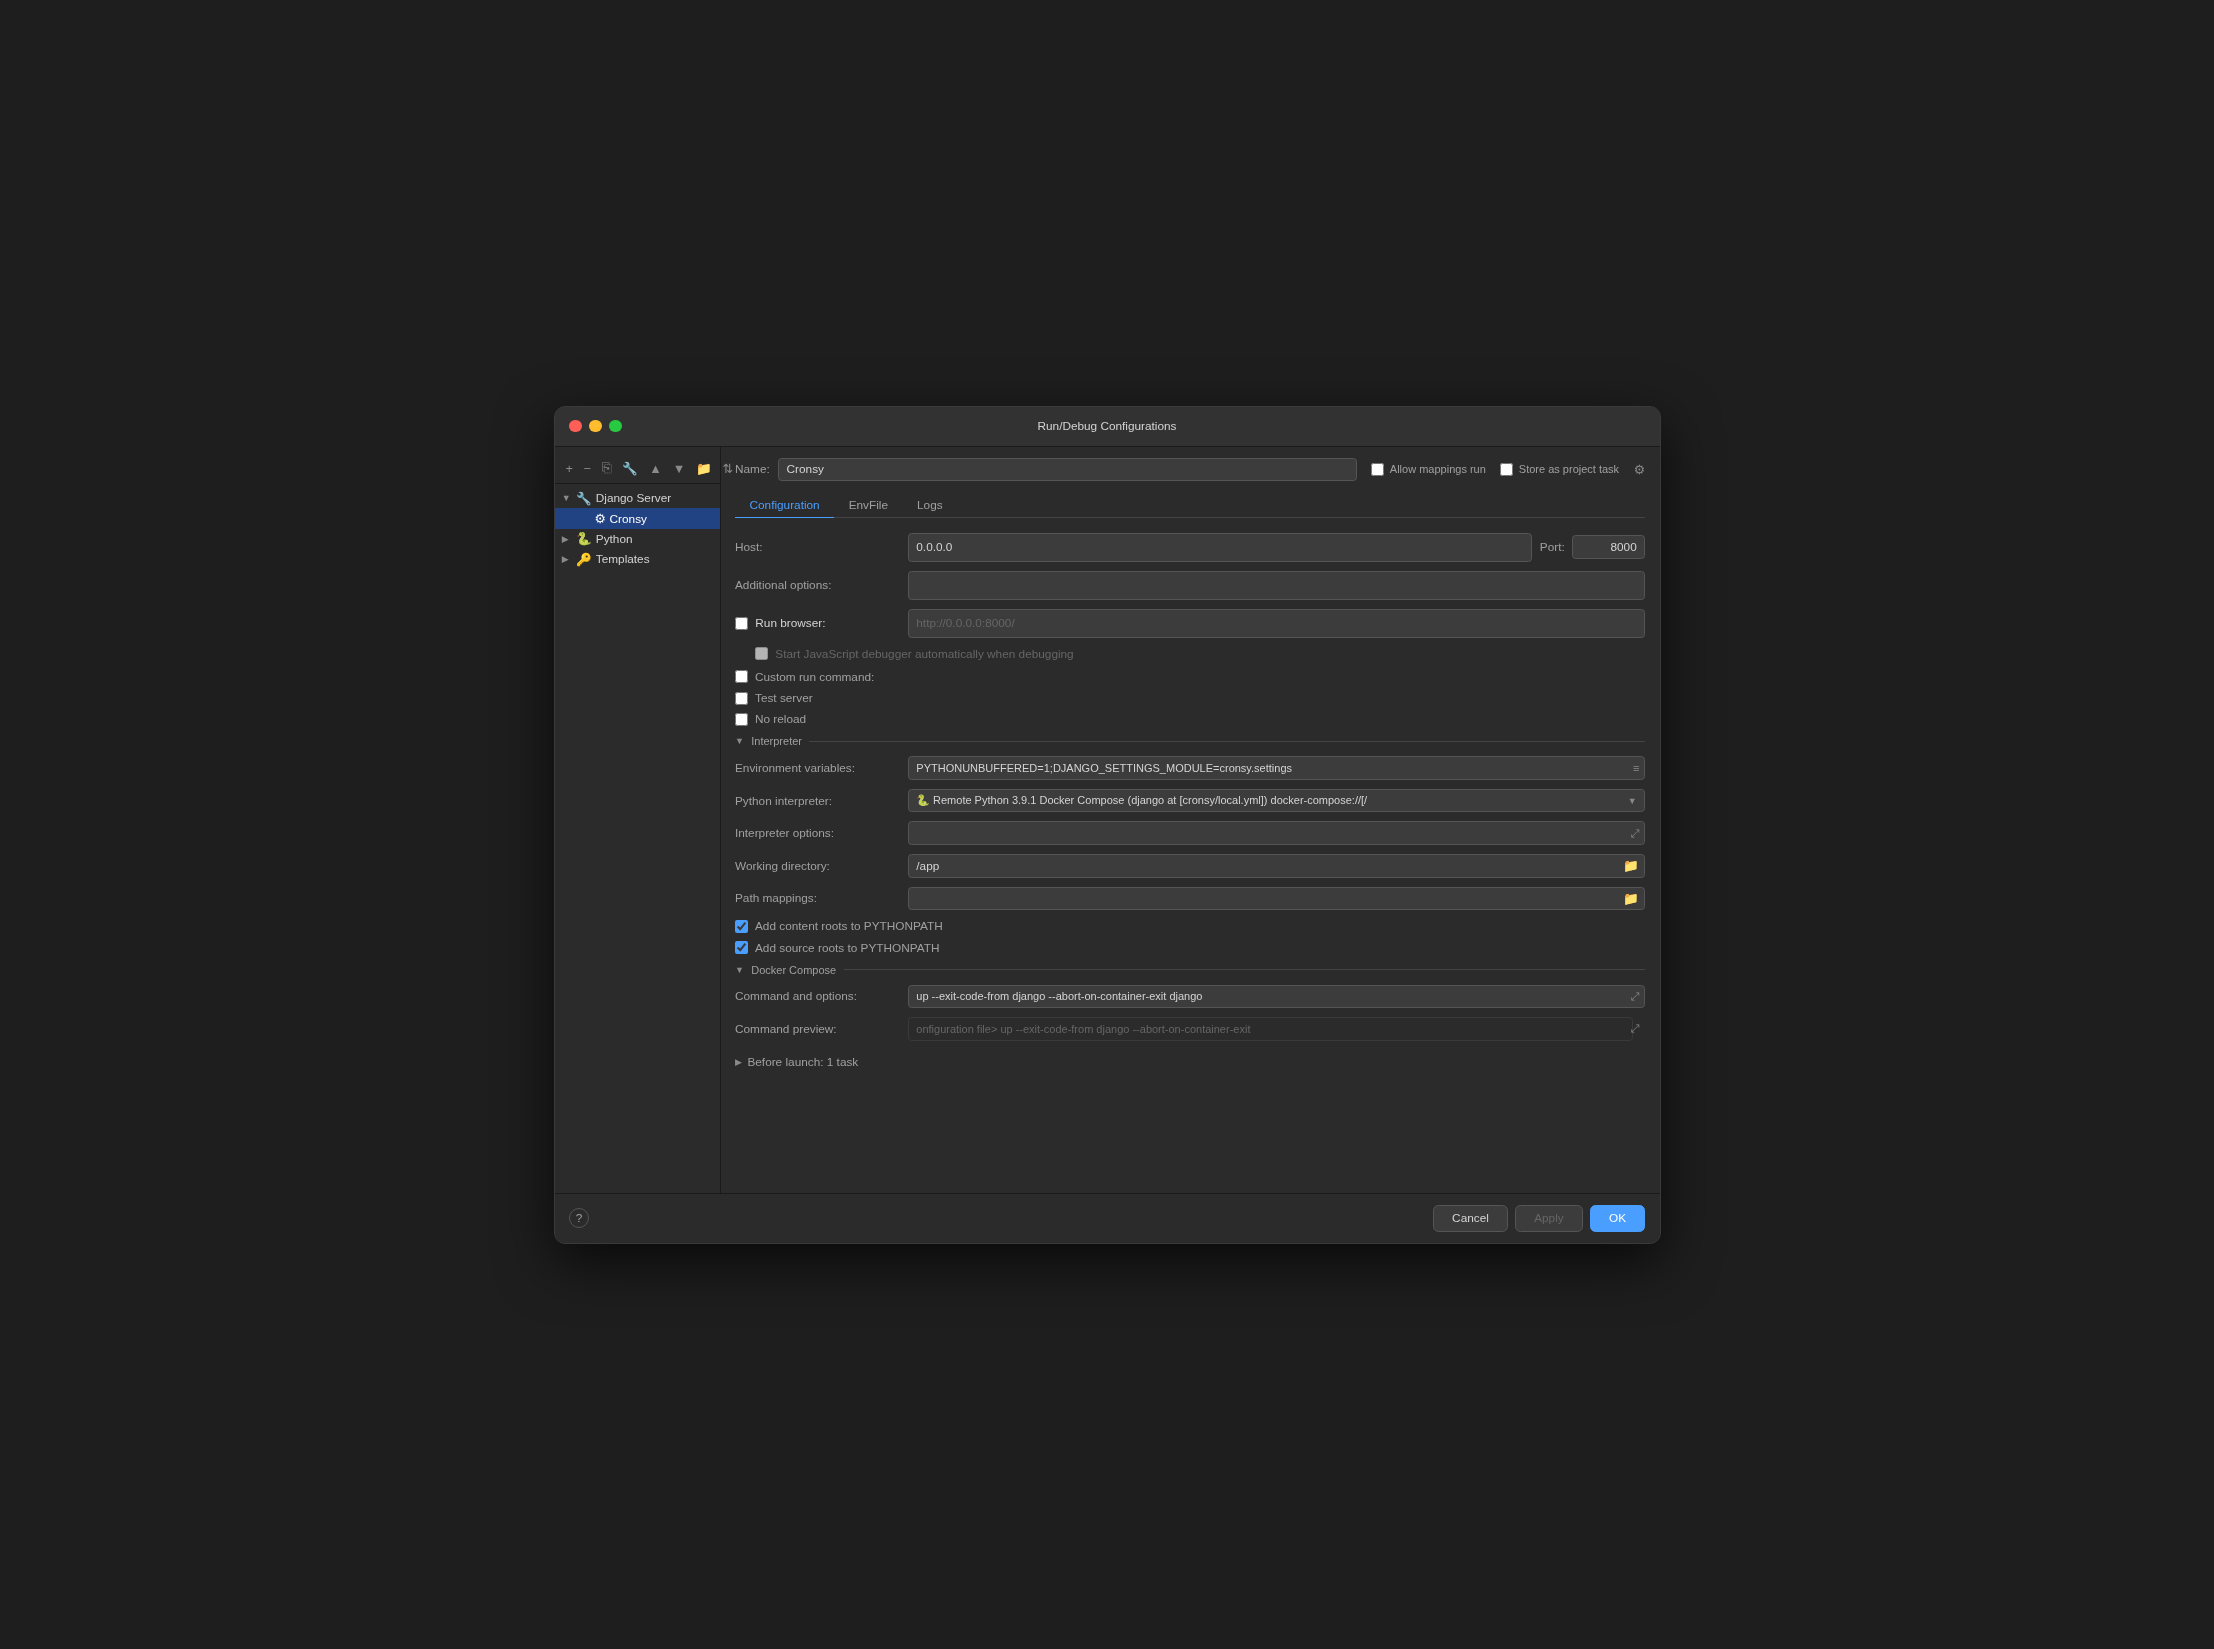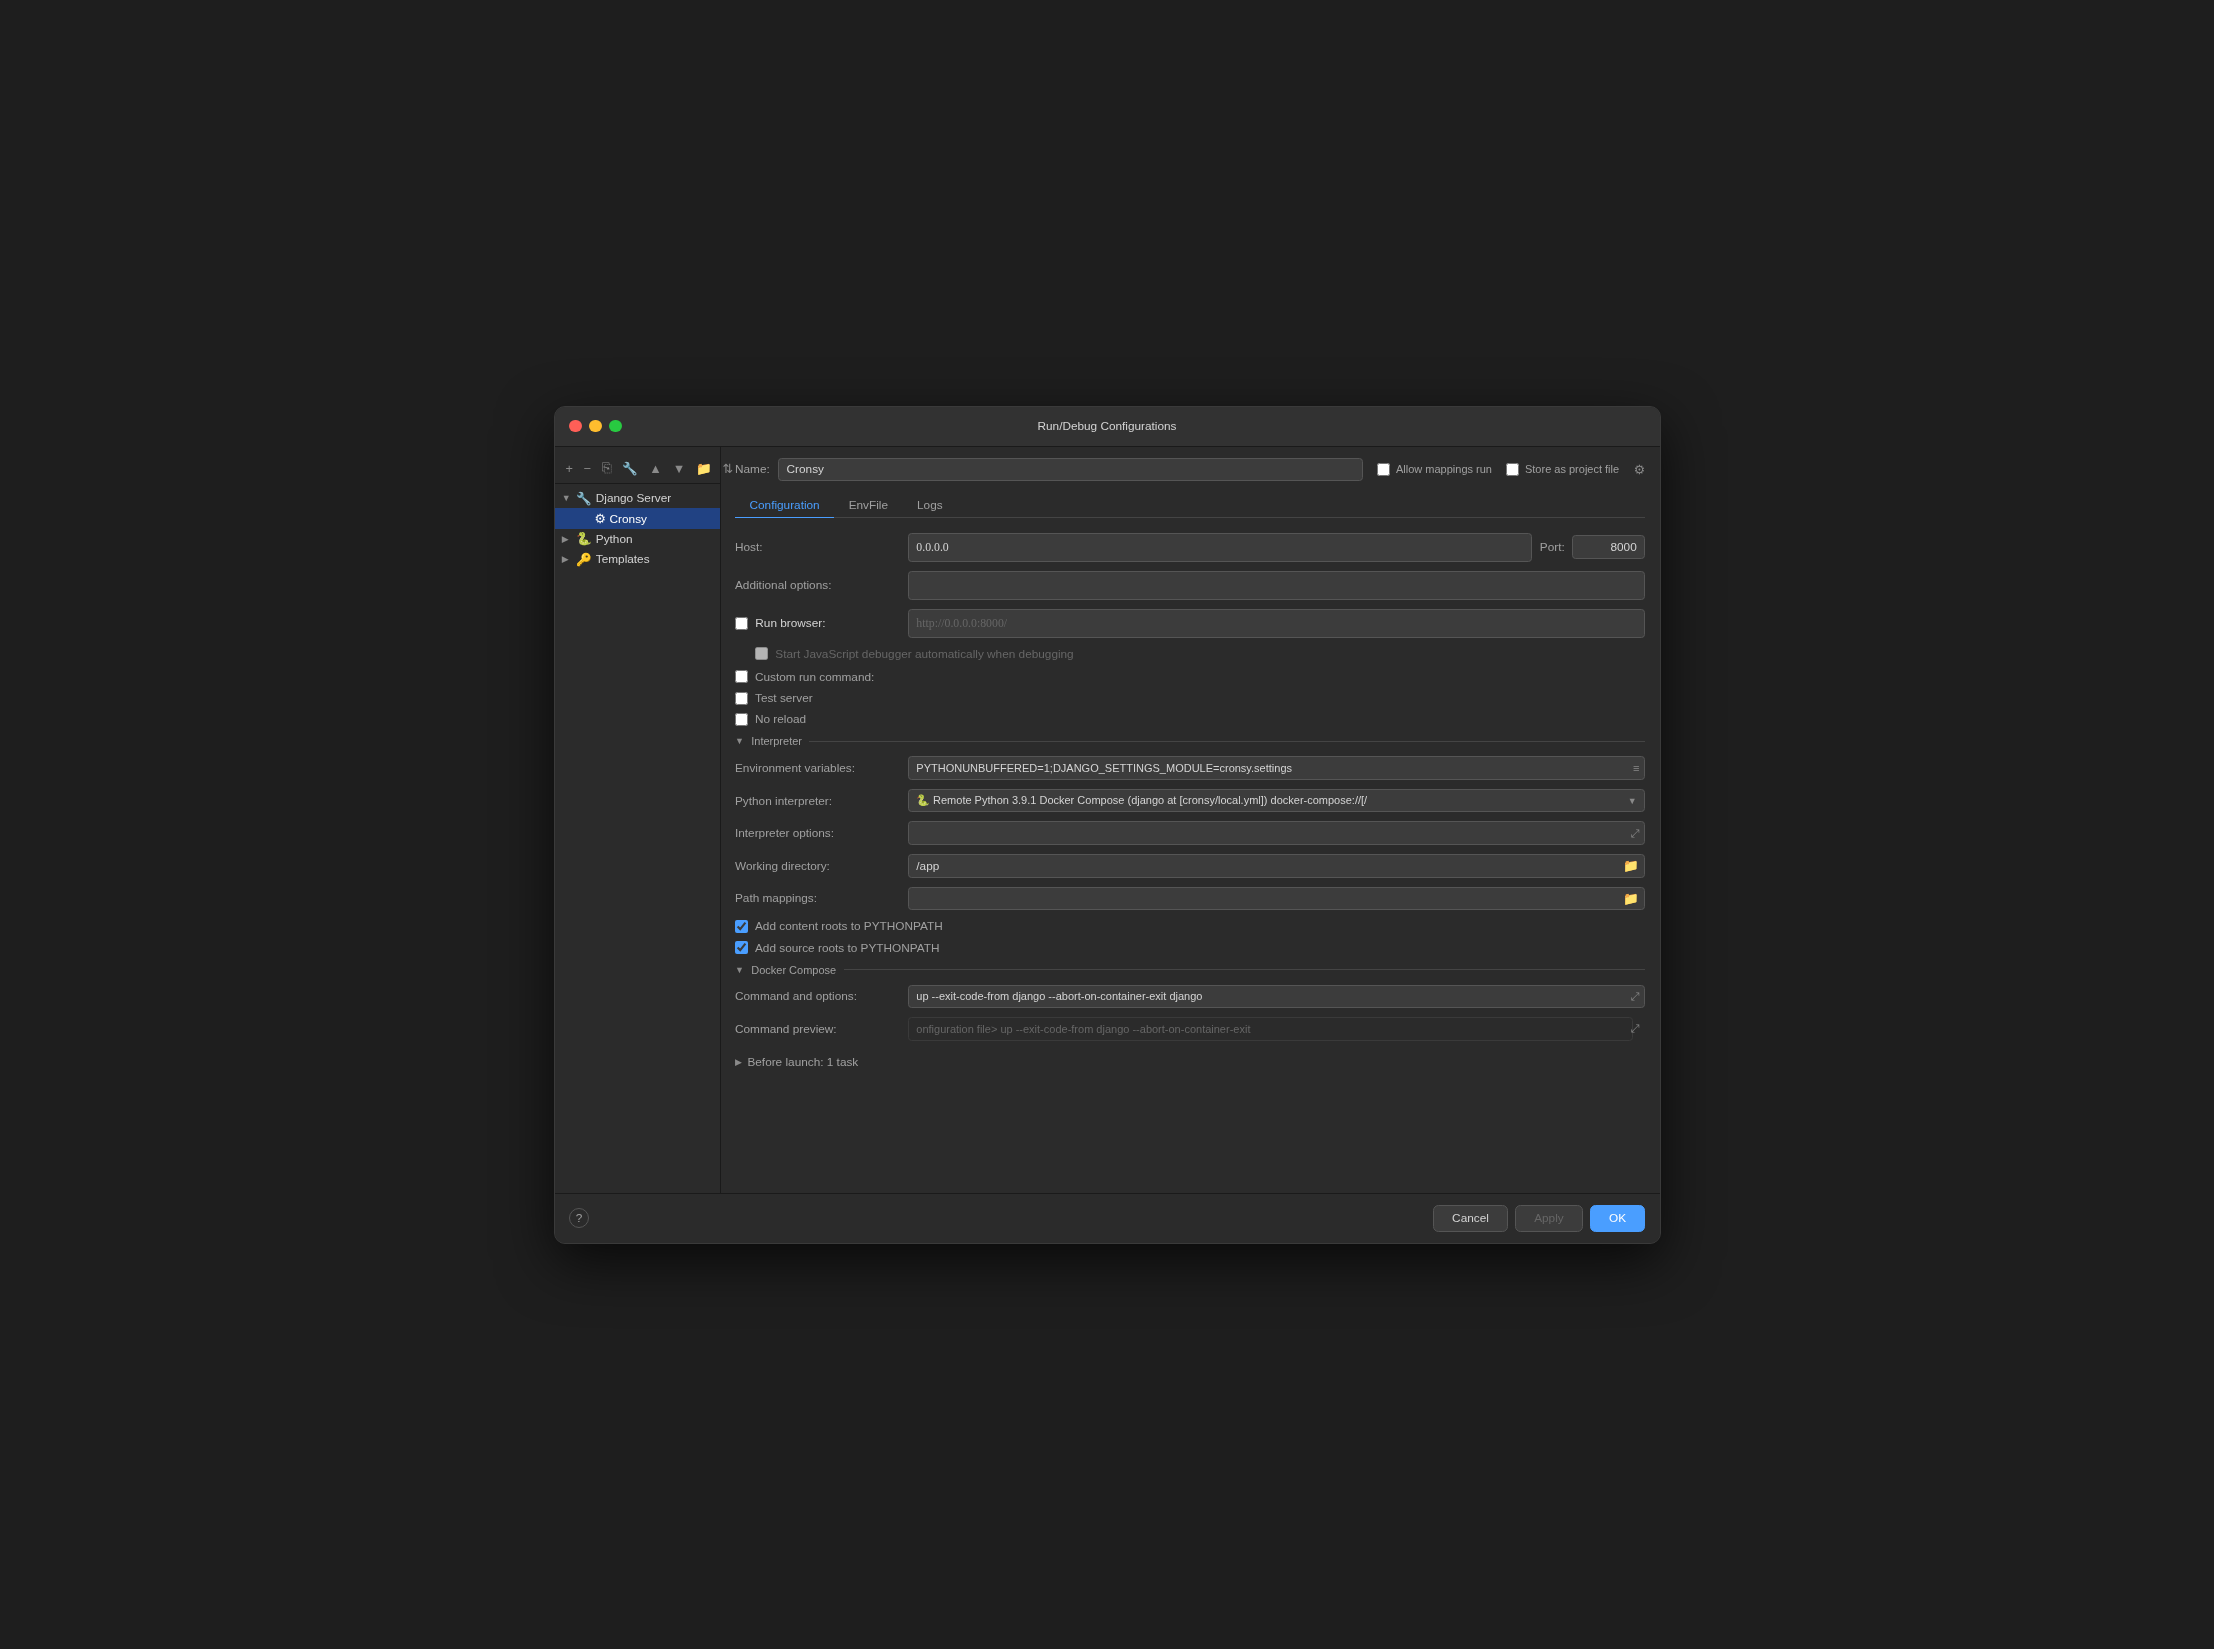"Store as project file" label { text: file -> task }
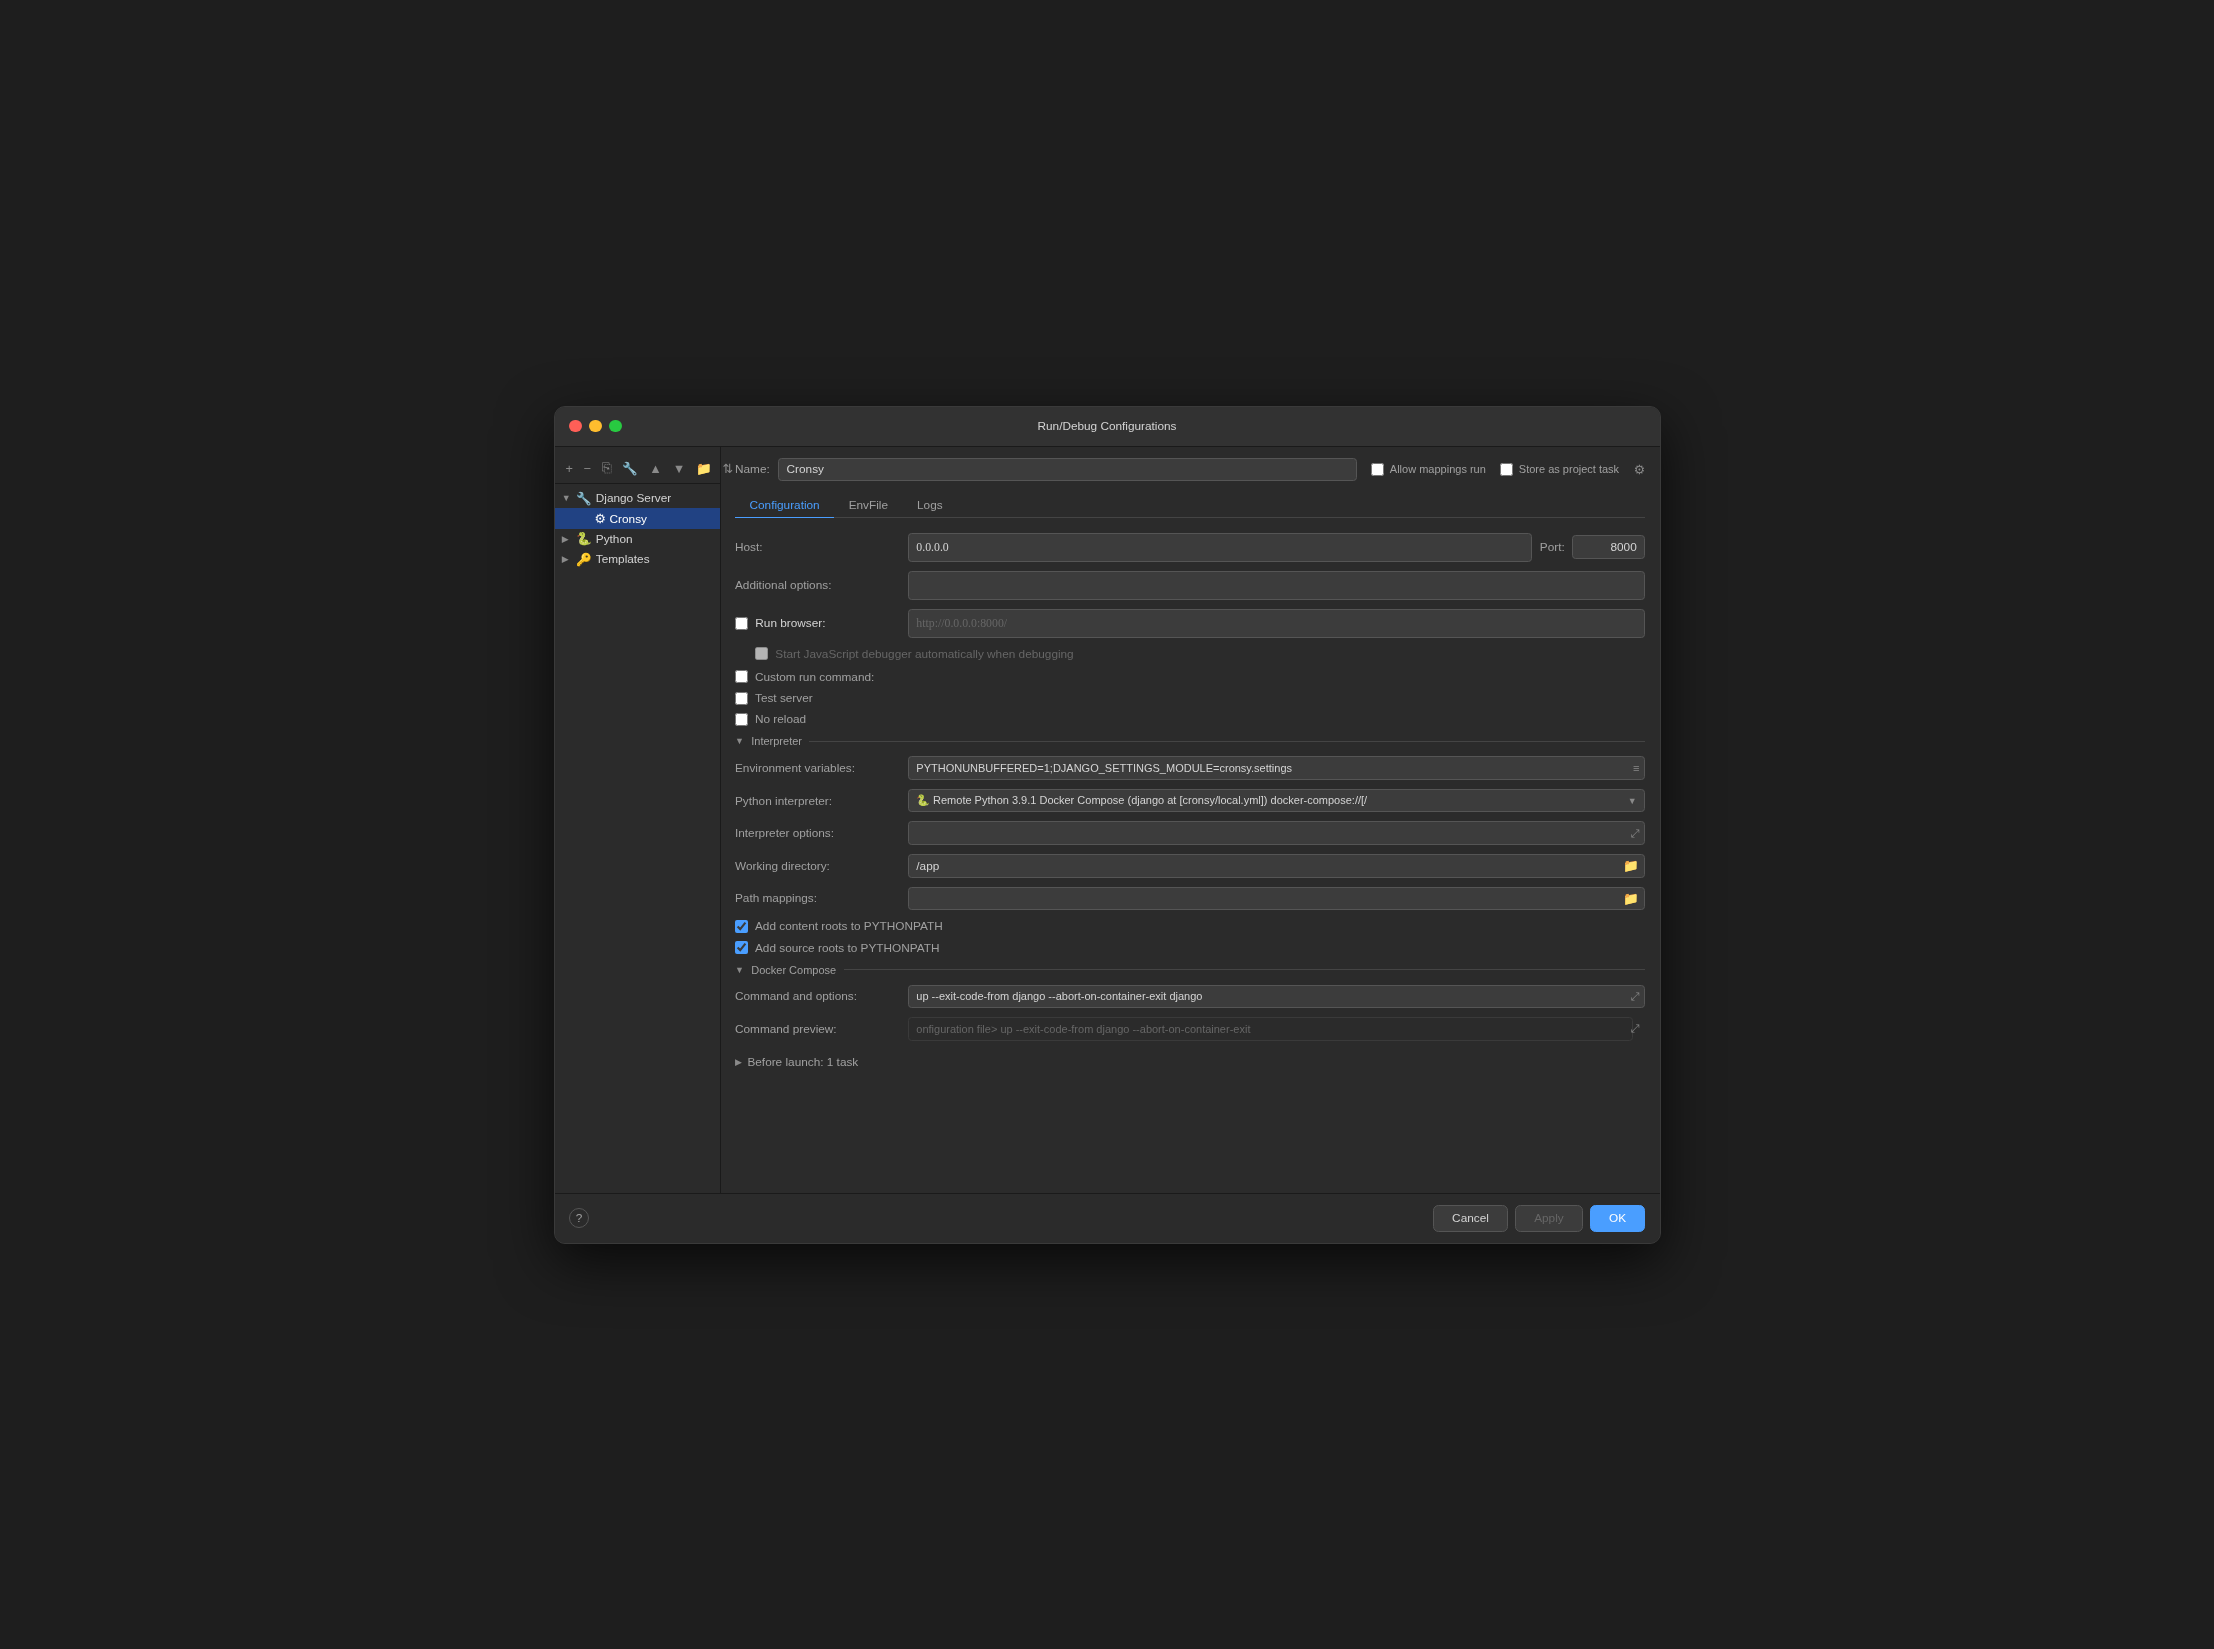"0.0.0.0" .form-input { font-family: Liberation Serif, serif -> none }
